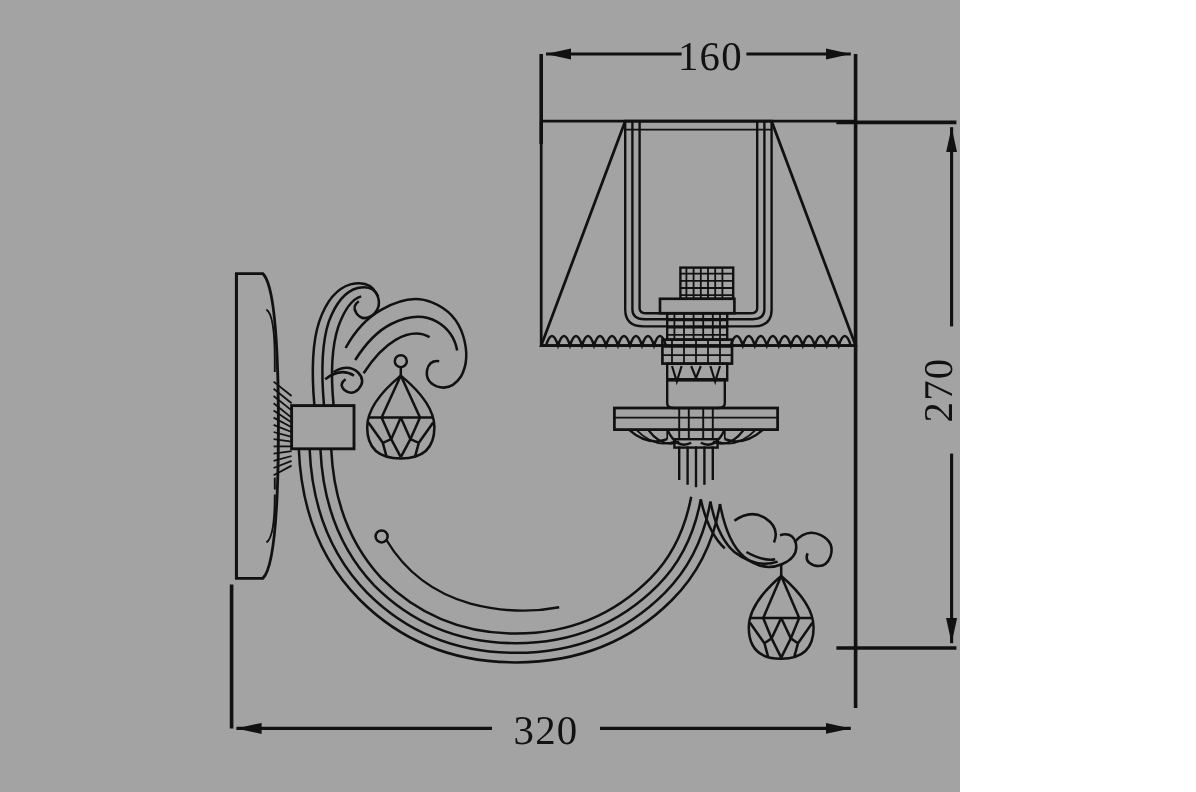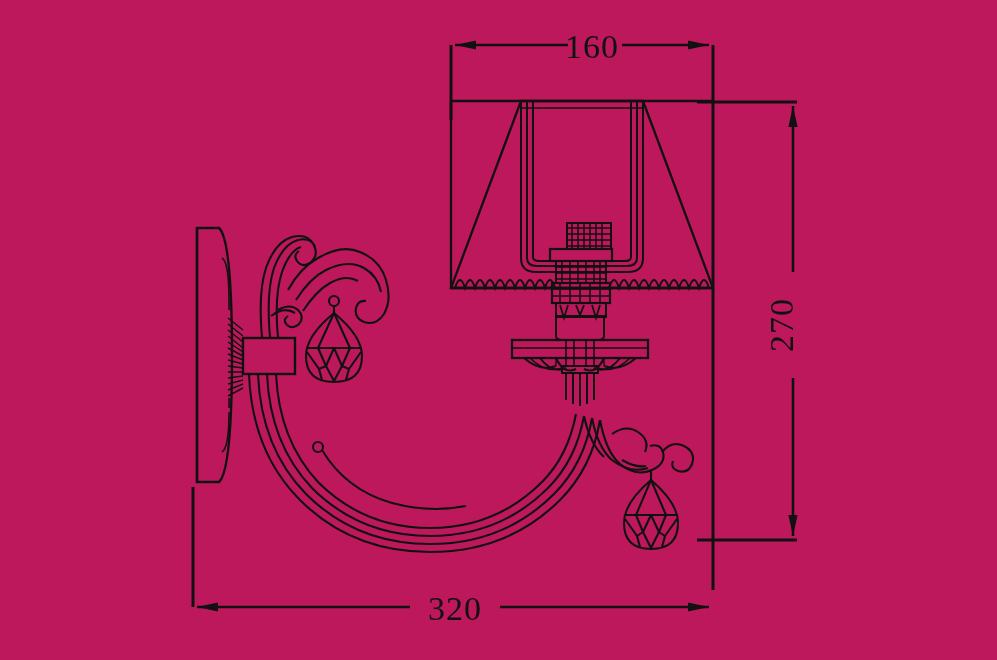"160" #stage { background: #be185d -> #a3a3a3; width: 997px -> 800px }
